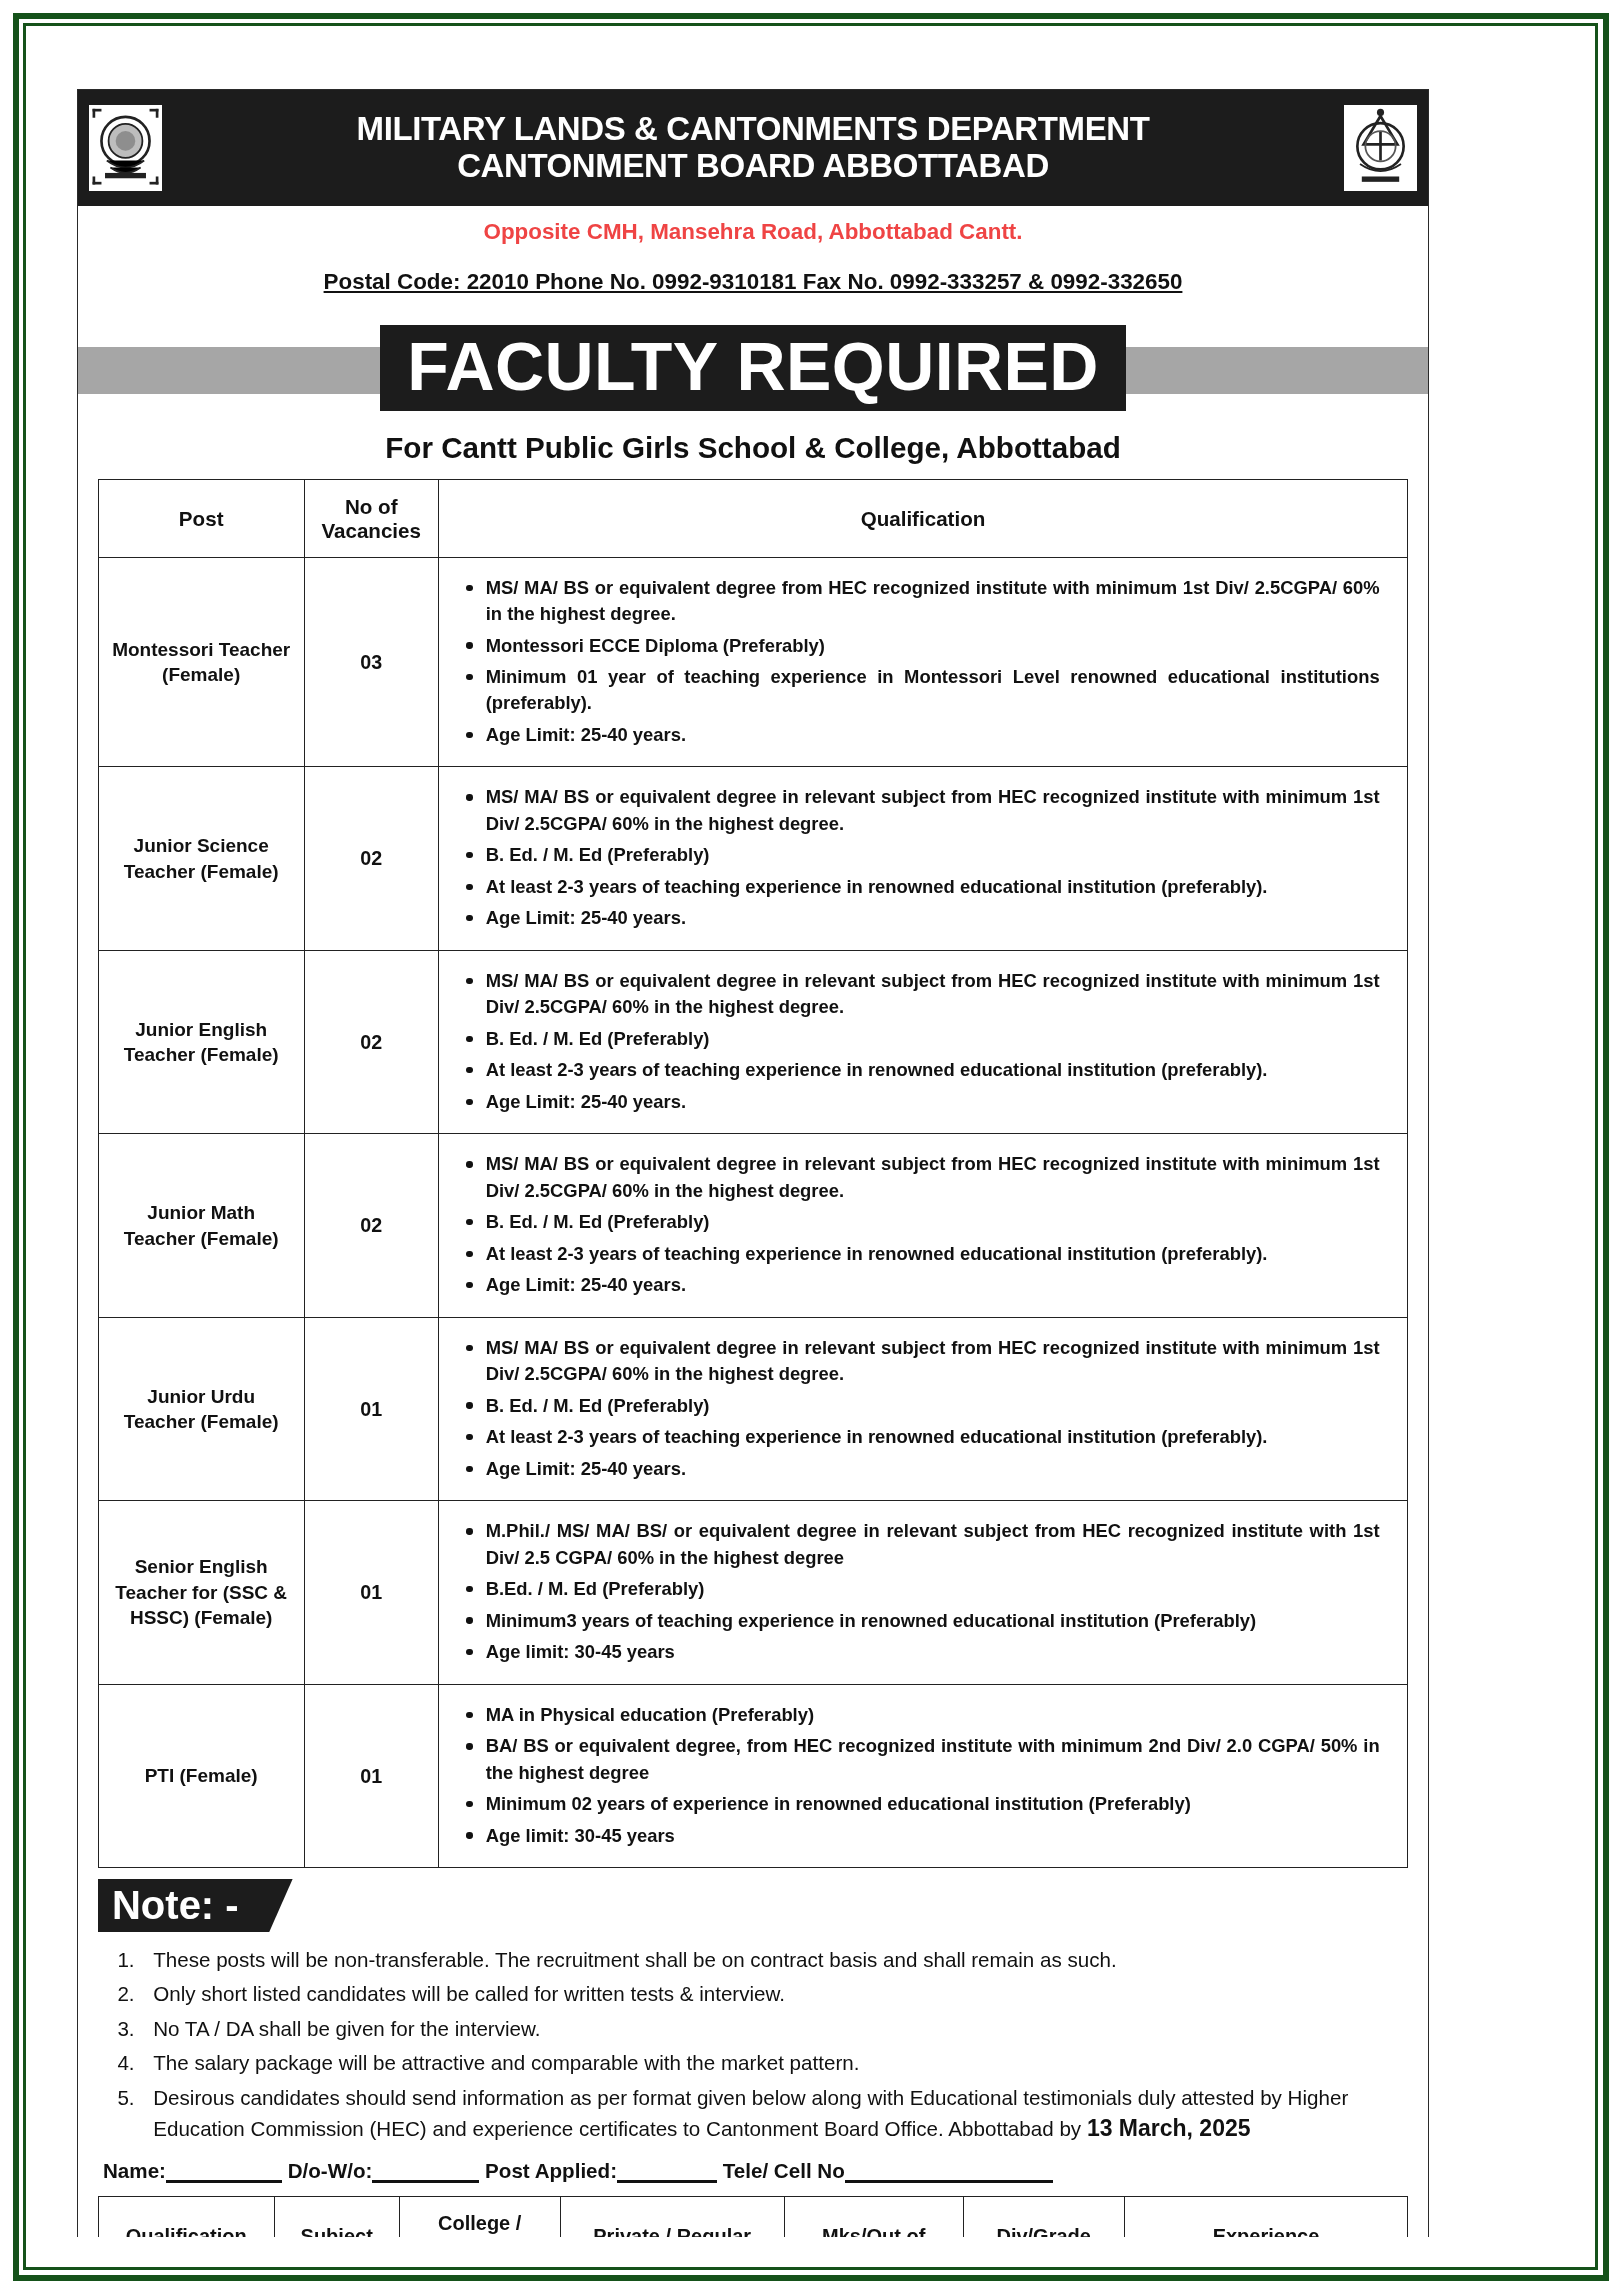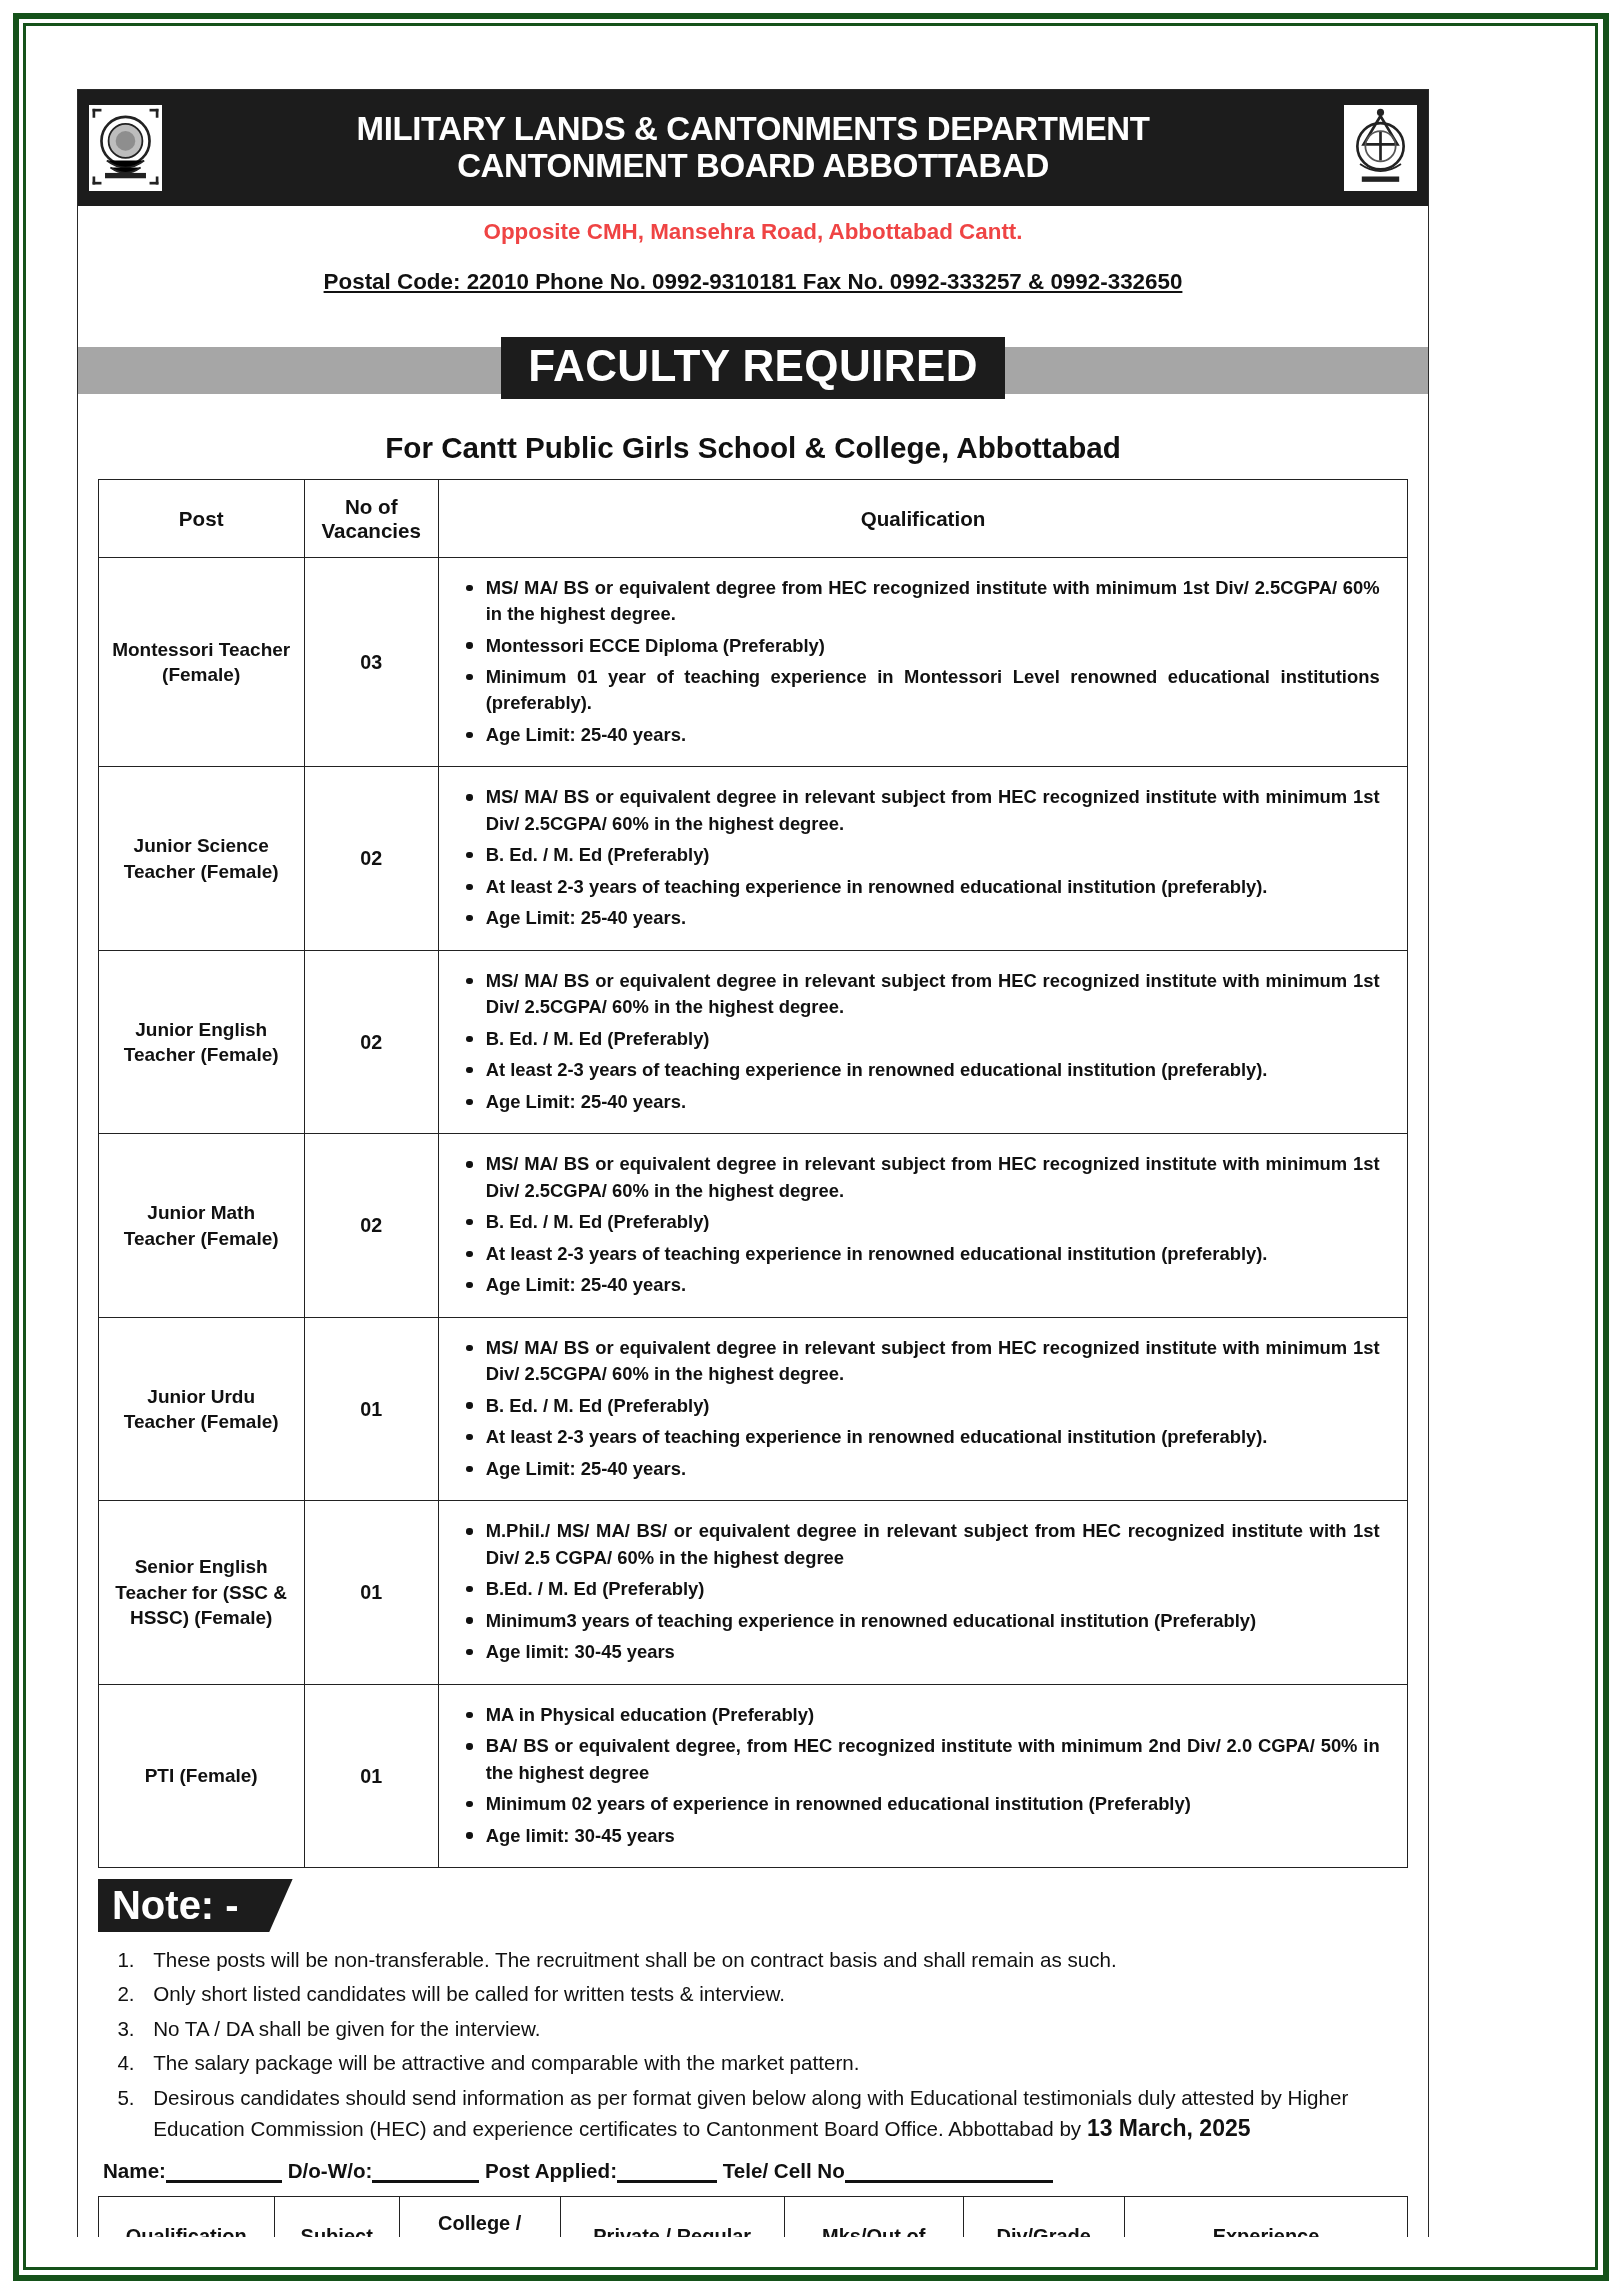"FACULTY REQUIRED" .headline { font-size: 44px -> 68px }
